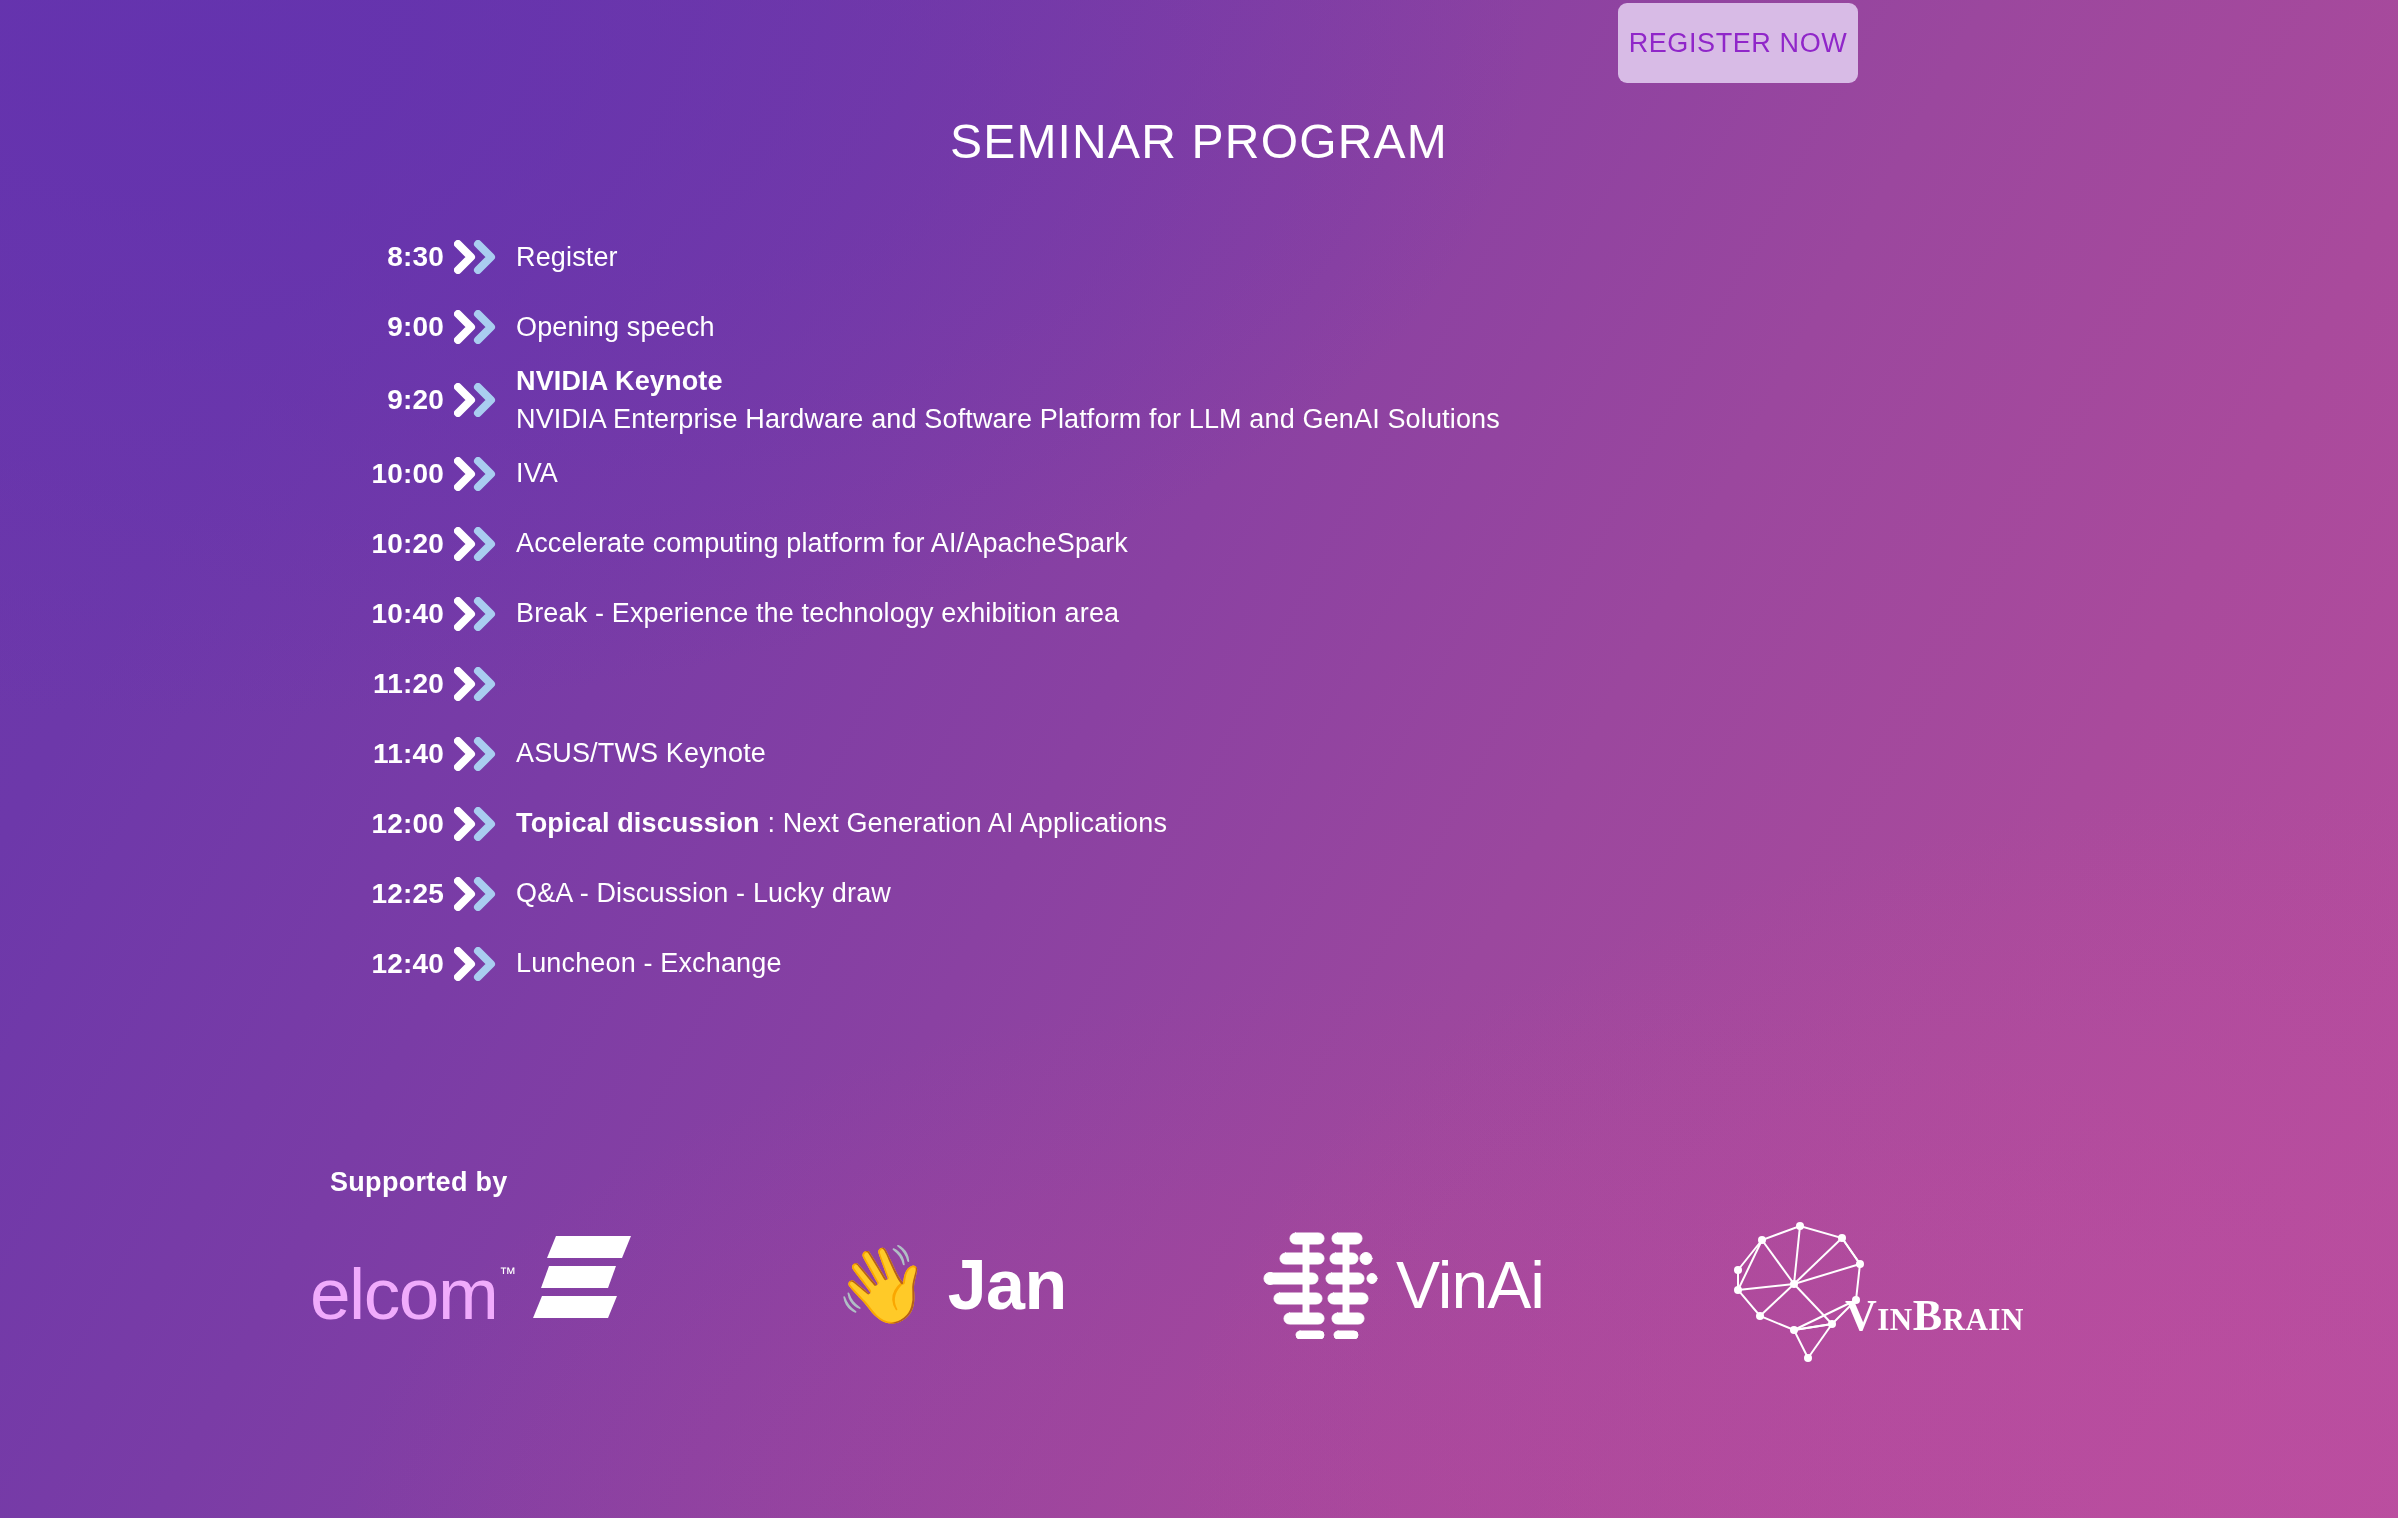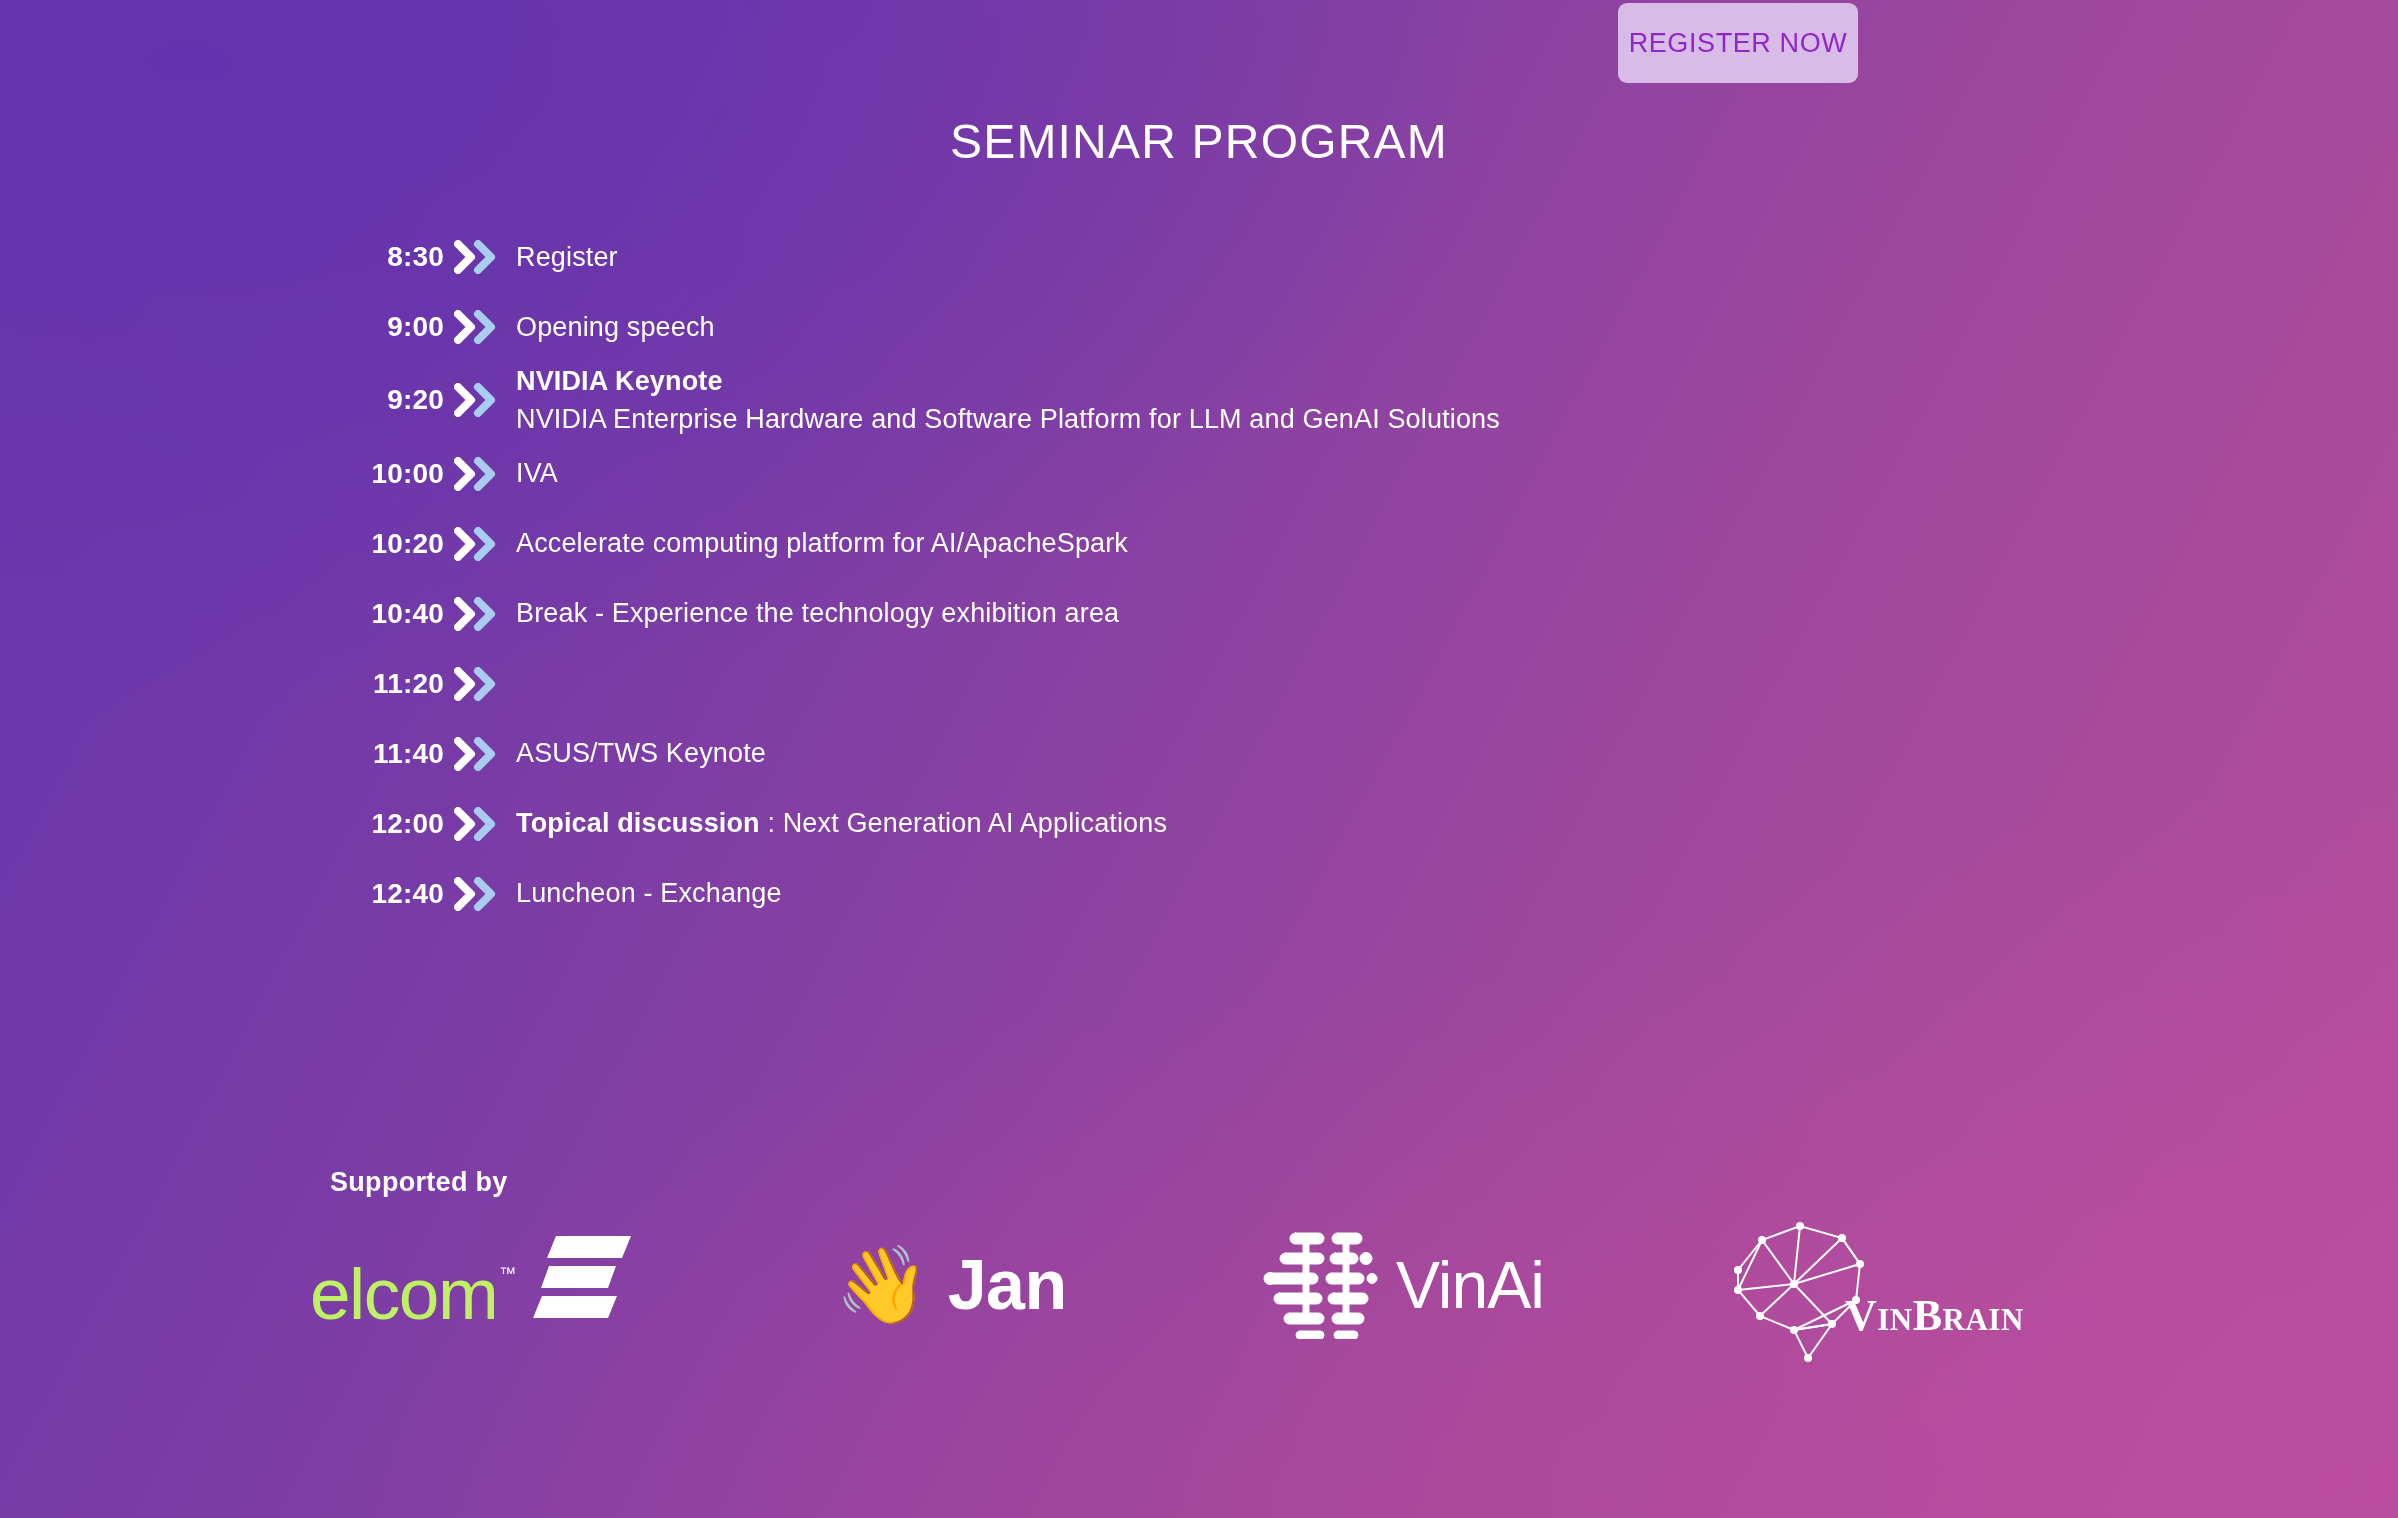"12:25" div.agenda-row { html: none -> <div> <div>12:25</div> <div> <svg> <path></path> <path></path> </svg> </div> <div><span>Q&amp;A - Discussion - Lucky draw</span></div> </div> }
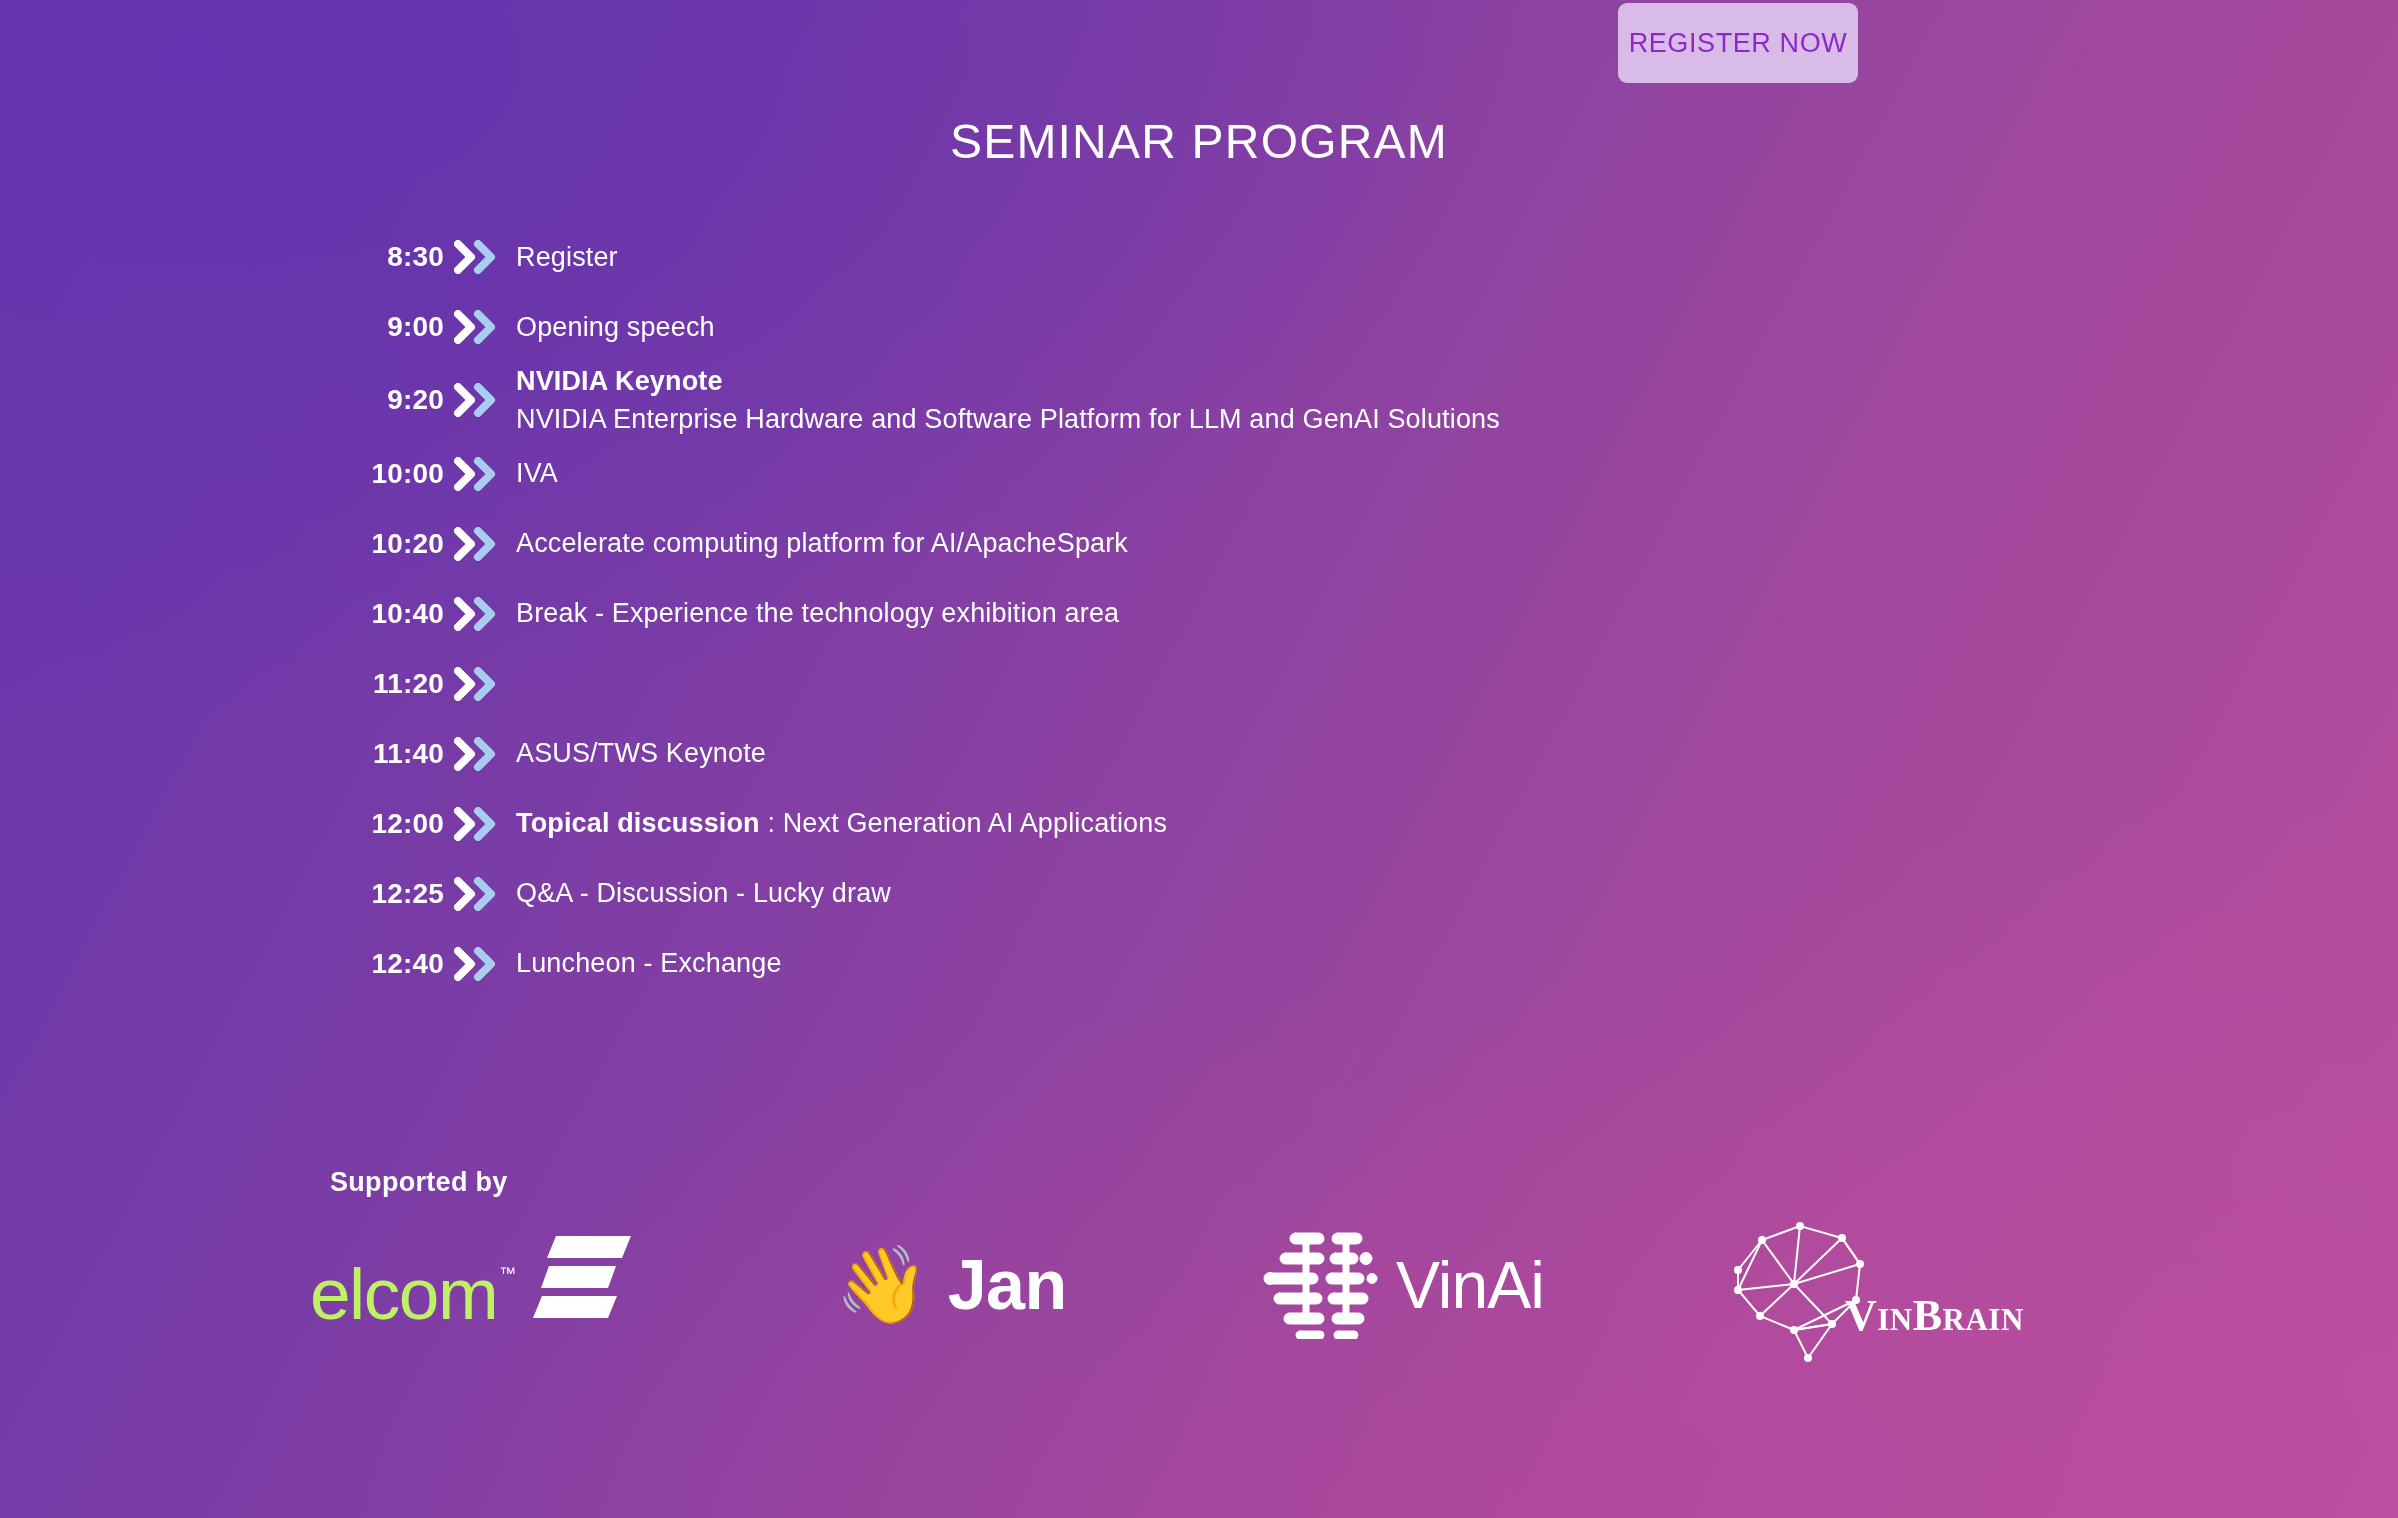"elcom" .elcom-word { color: #bef264 -> #f0abfc }
